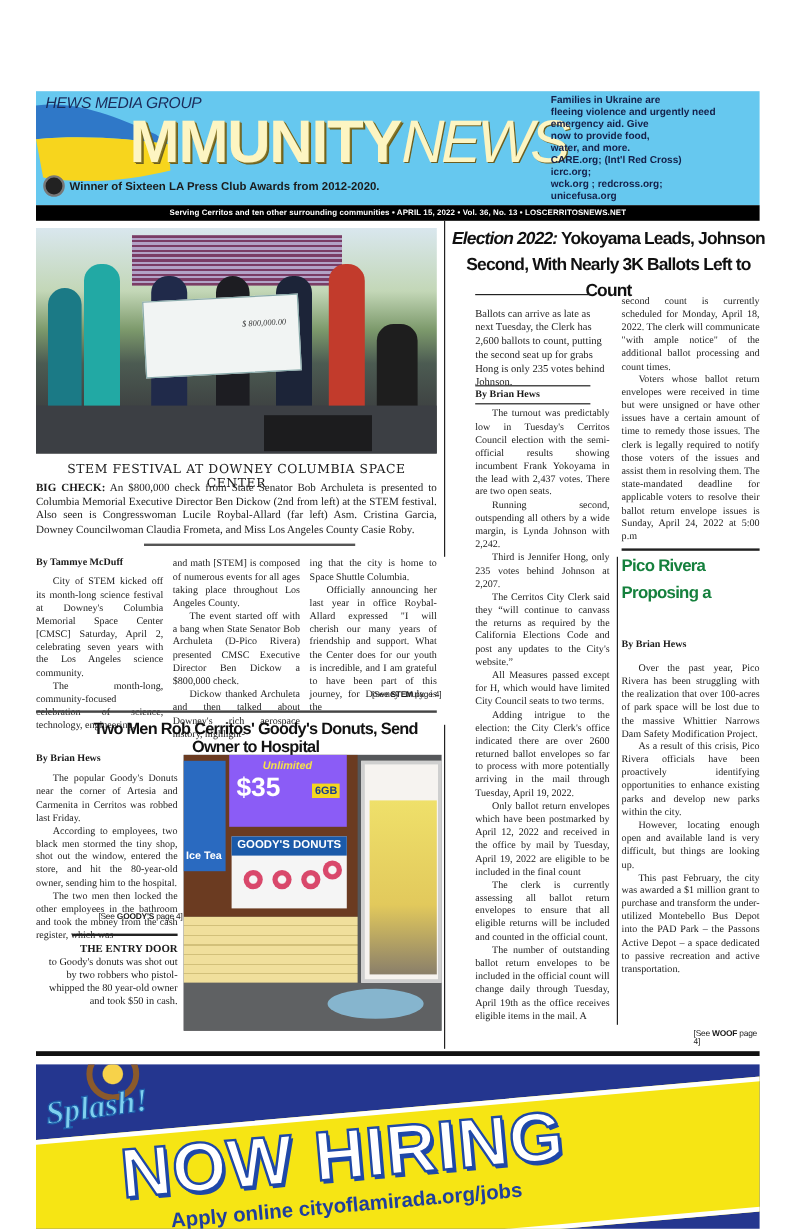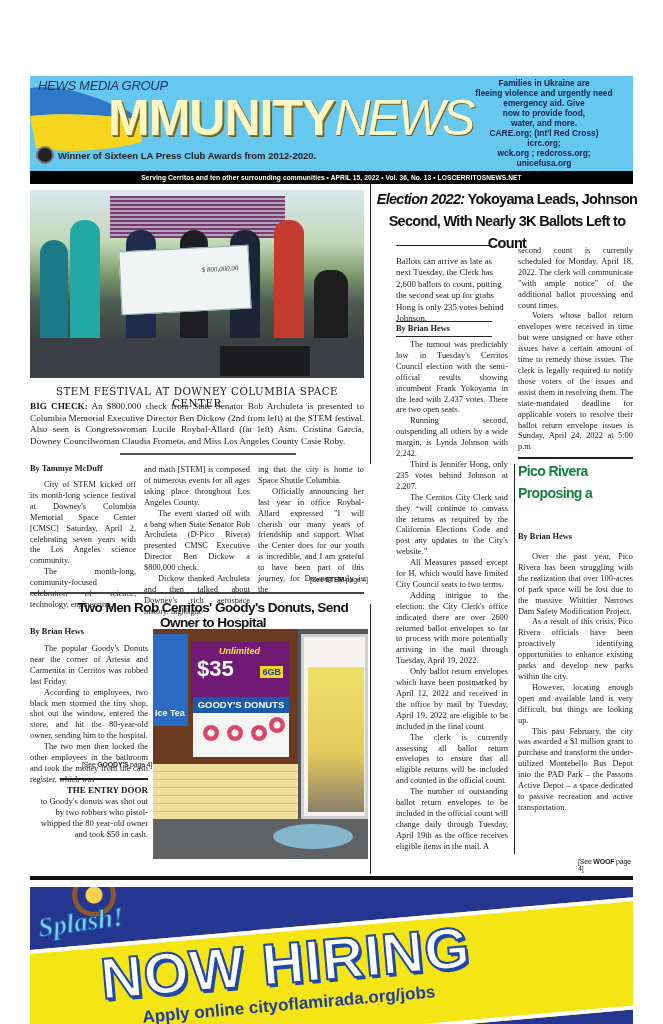"Families in Ukraine are" .ukraine-note { text-align: center -> left }
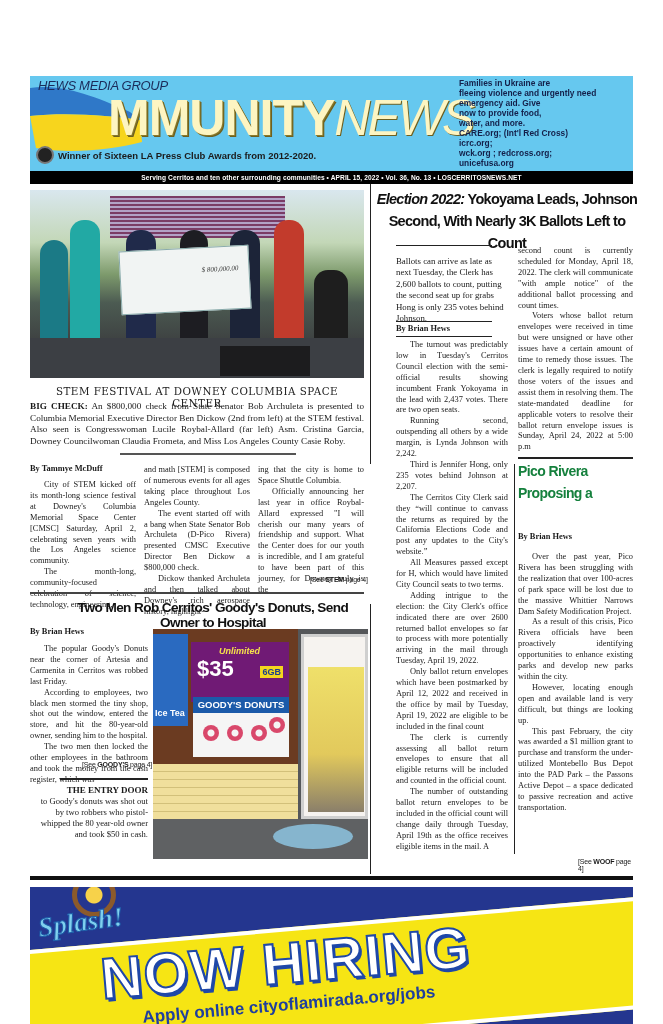"Unlimited" .photo-goody .ad1 { background: #701a75 -> #8b5cf6; top: 13px -> 0 }
